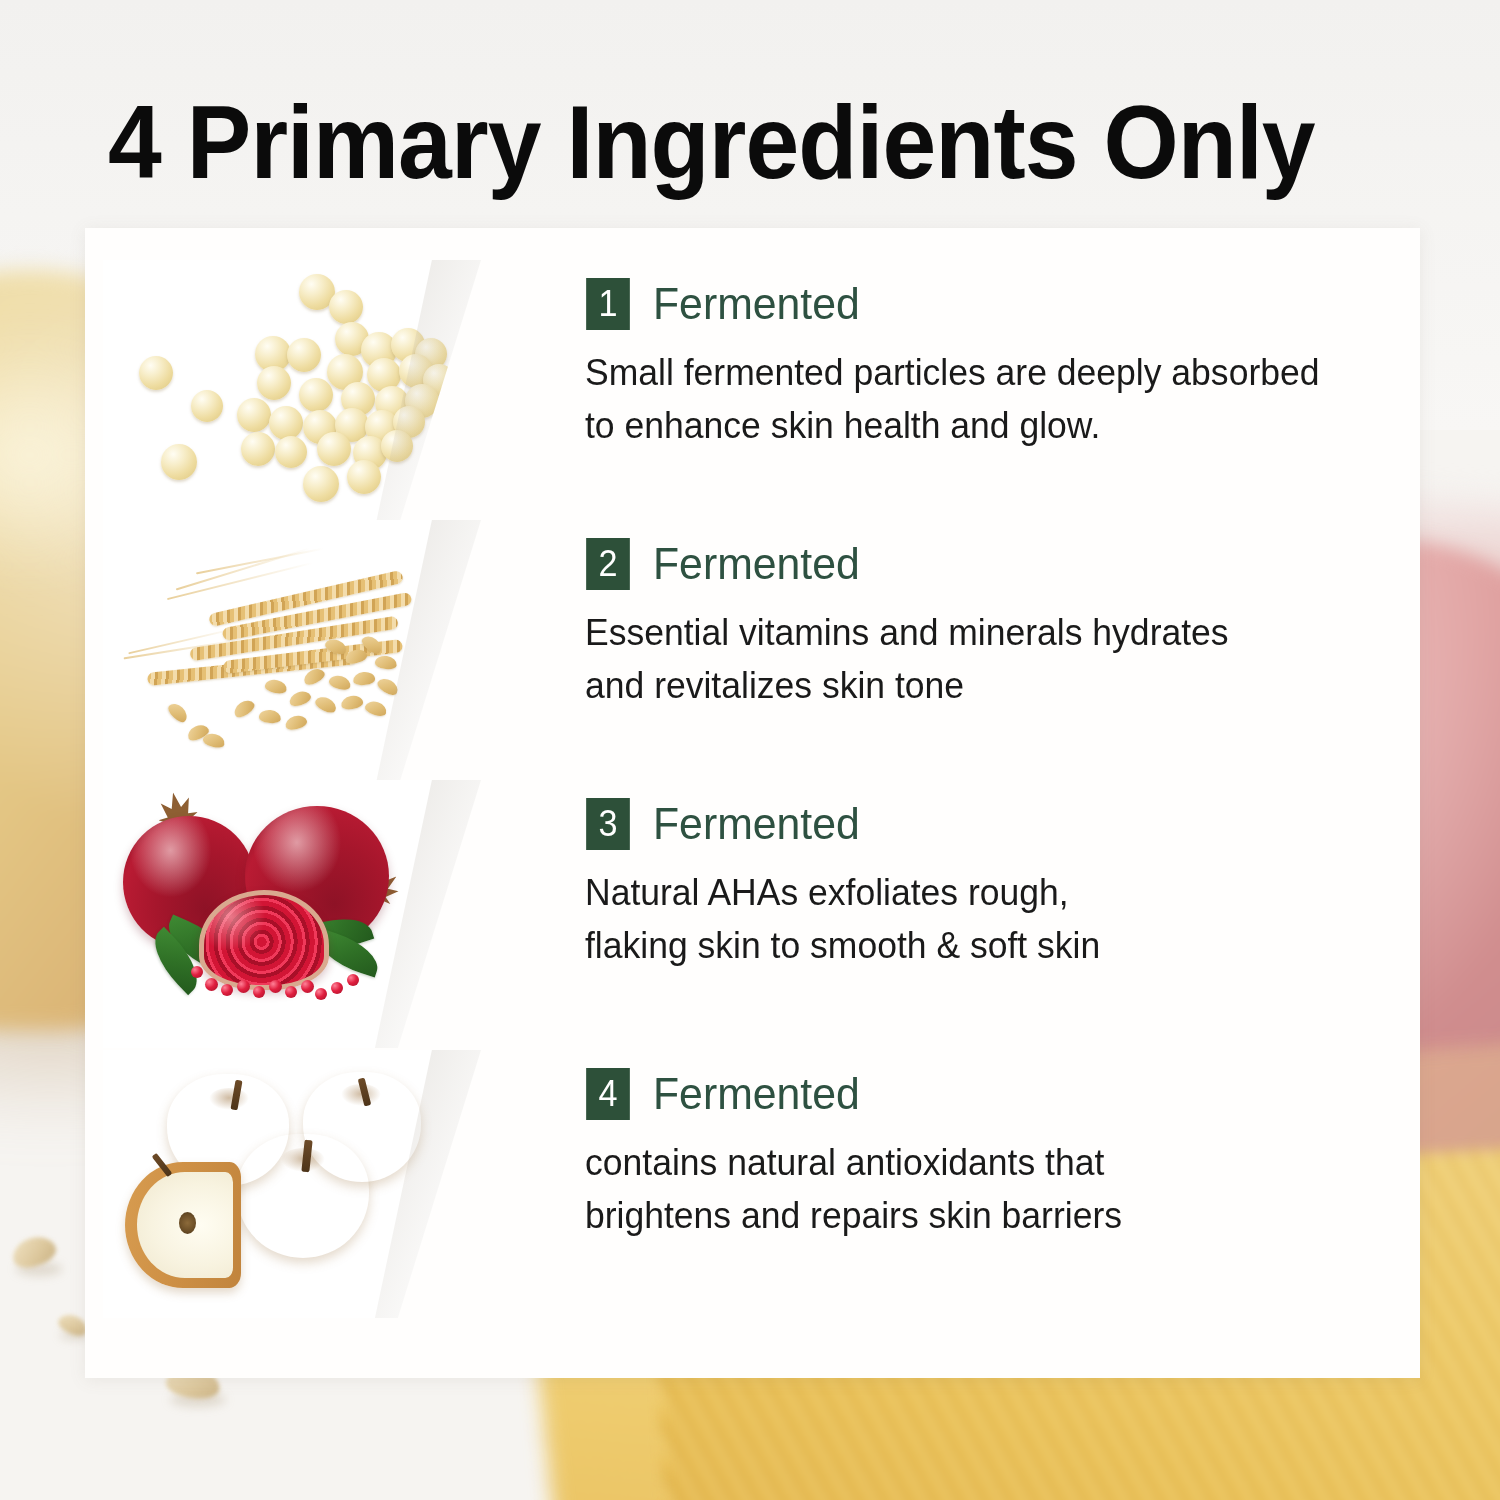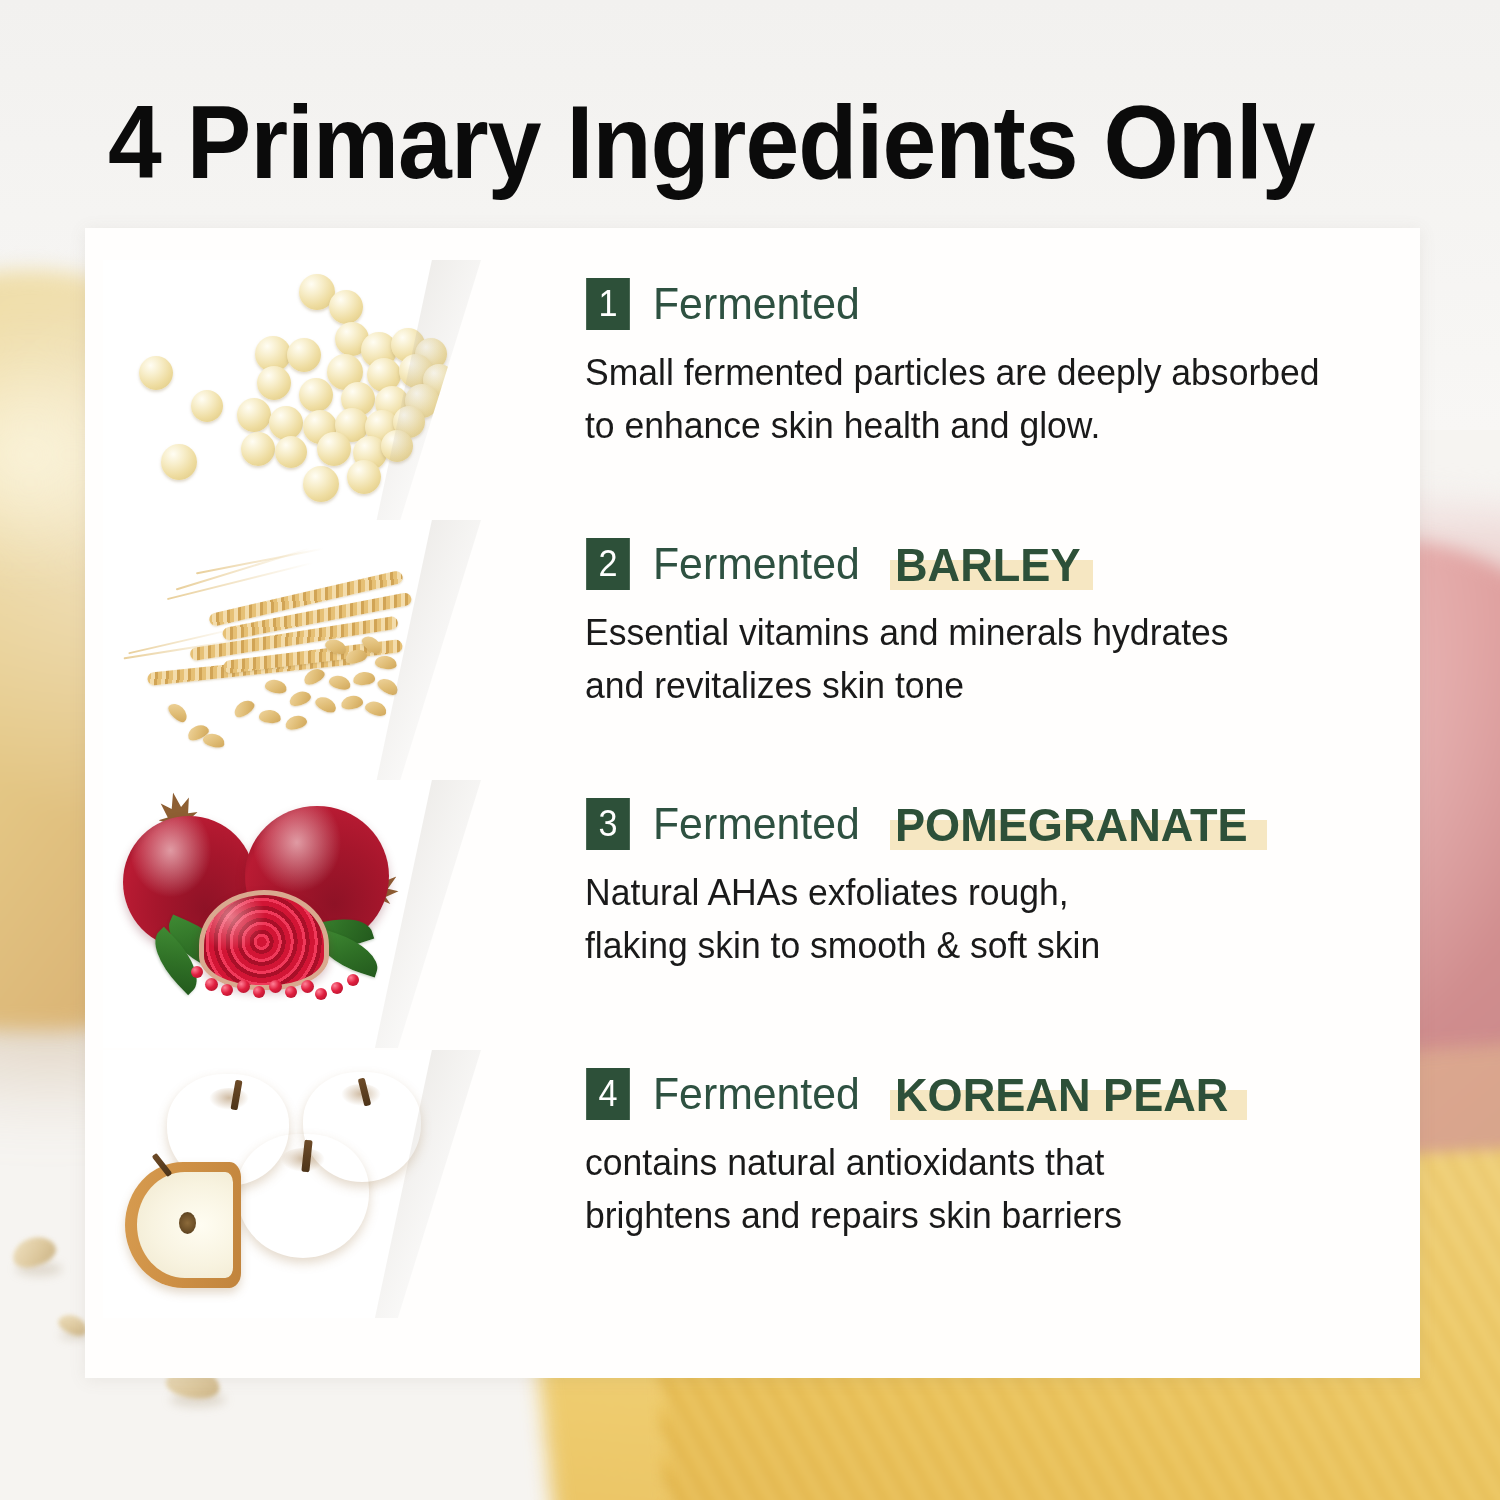"BARLEY" div.ing-wrap { html: <div> <div></div> <div>BARLEY</div> </div> -> none }
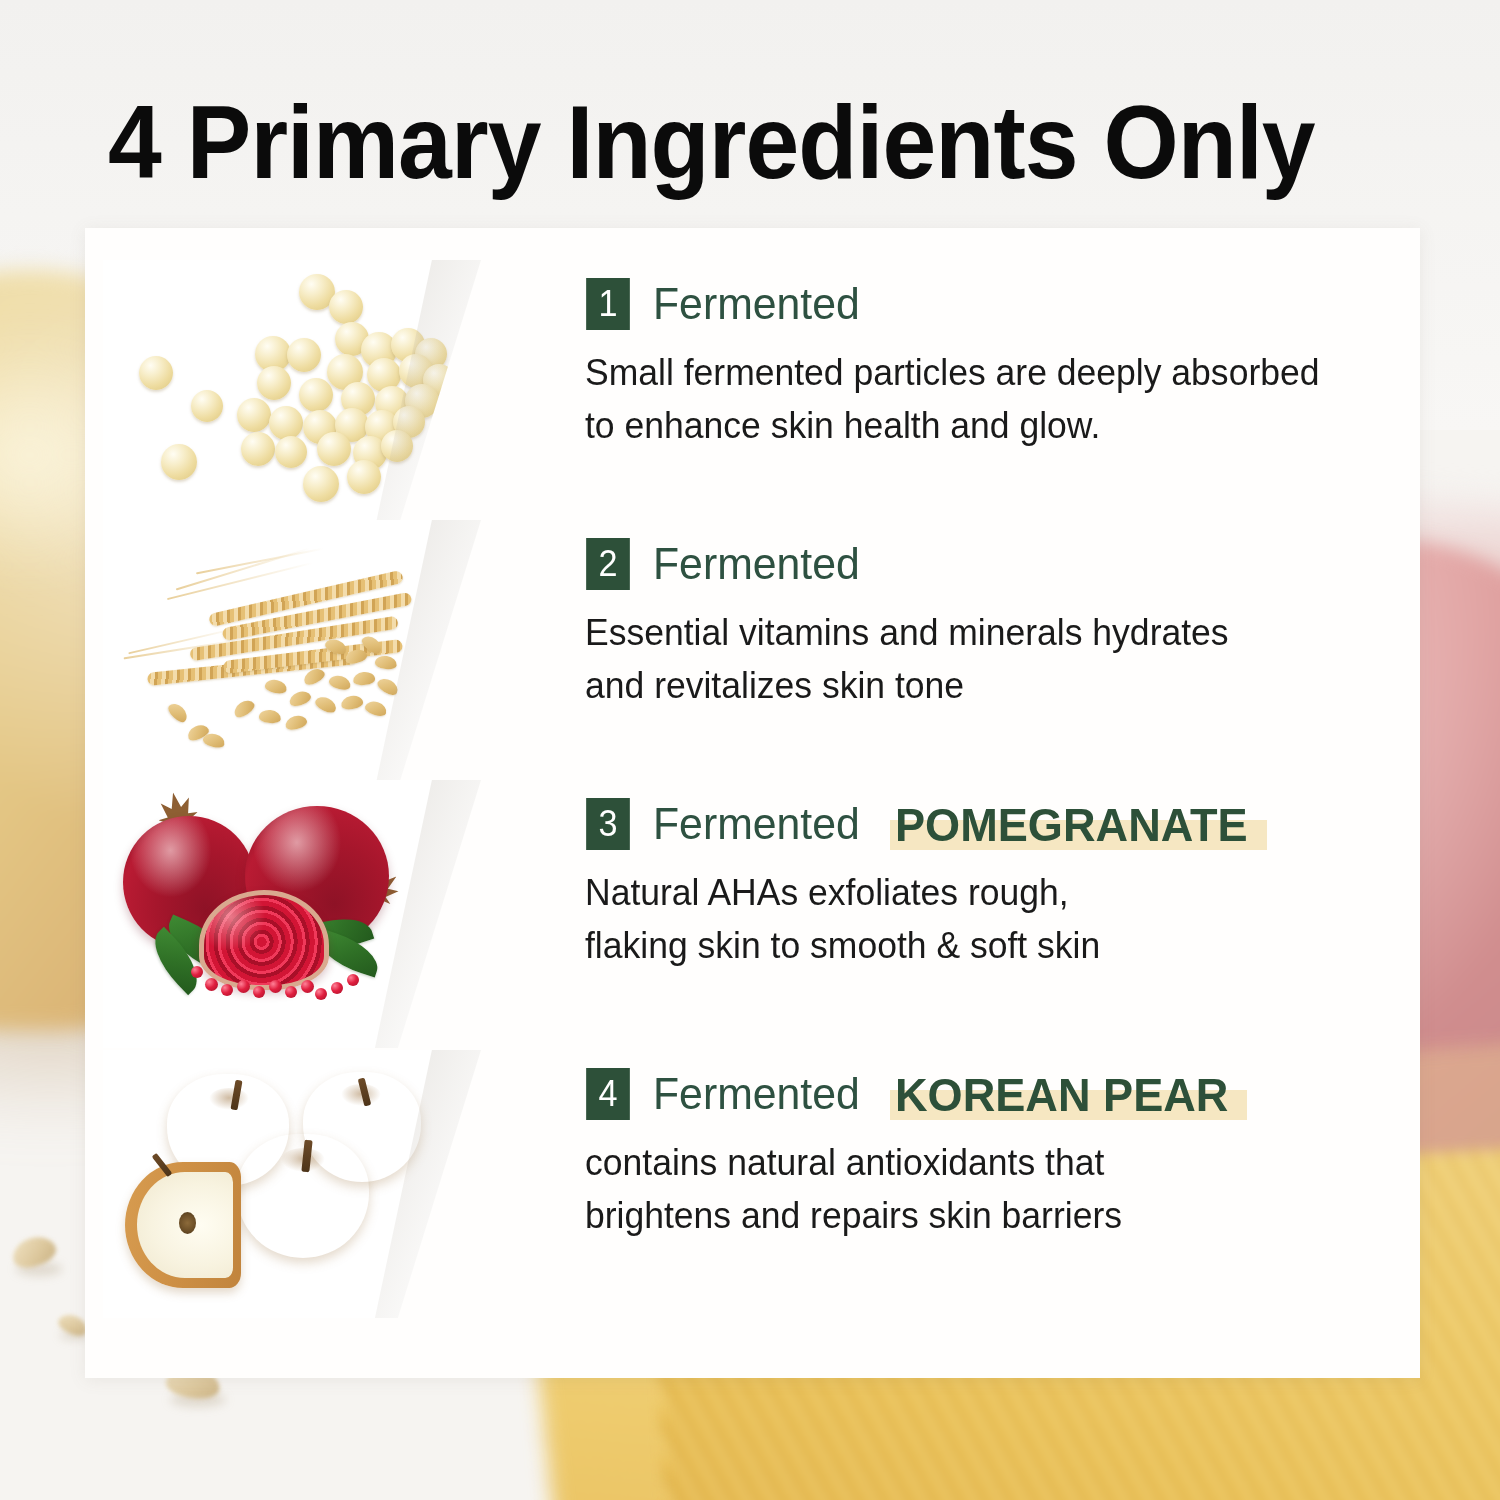"POMEGRANATE" div.ing-wrap { html: <div> <div></div> <div>POMEGRANATE</div> </div> -> none }
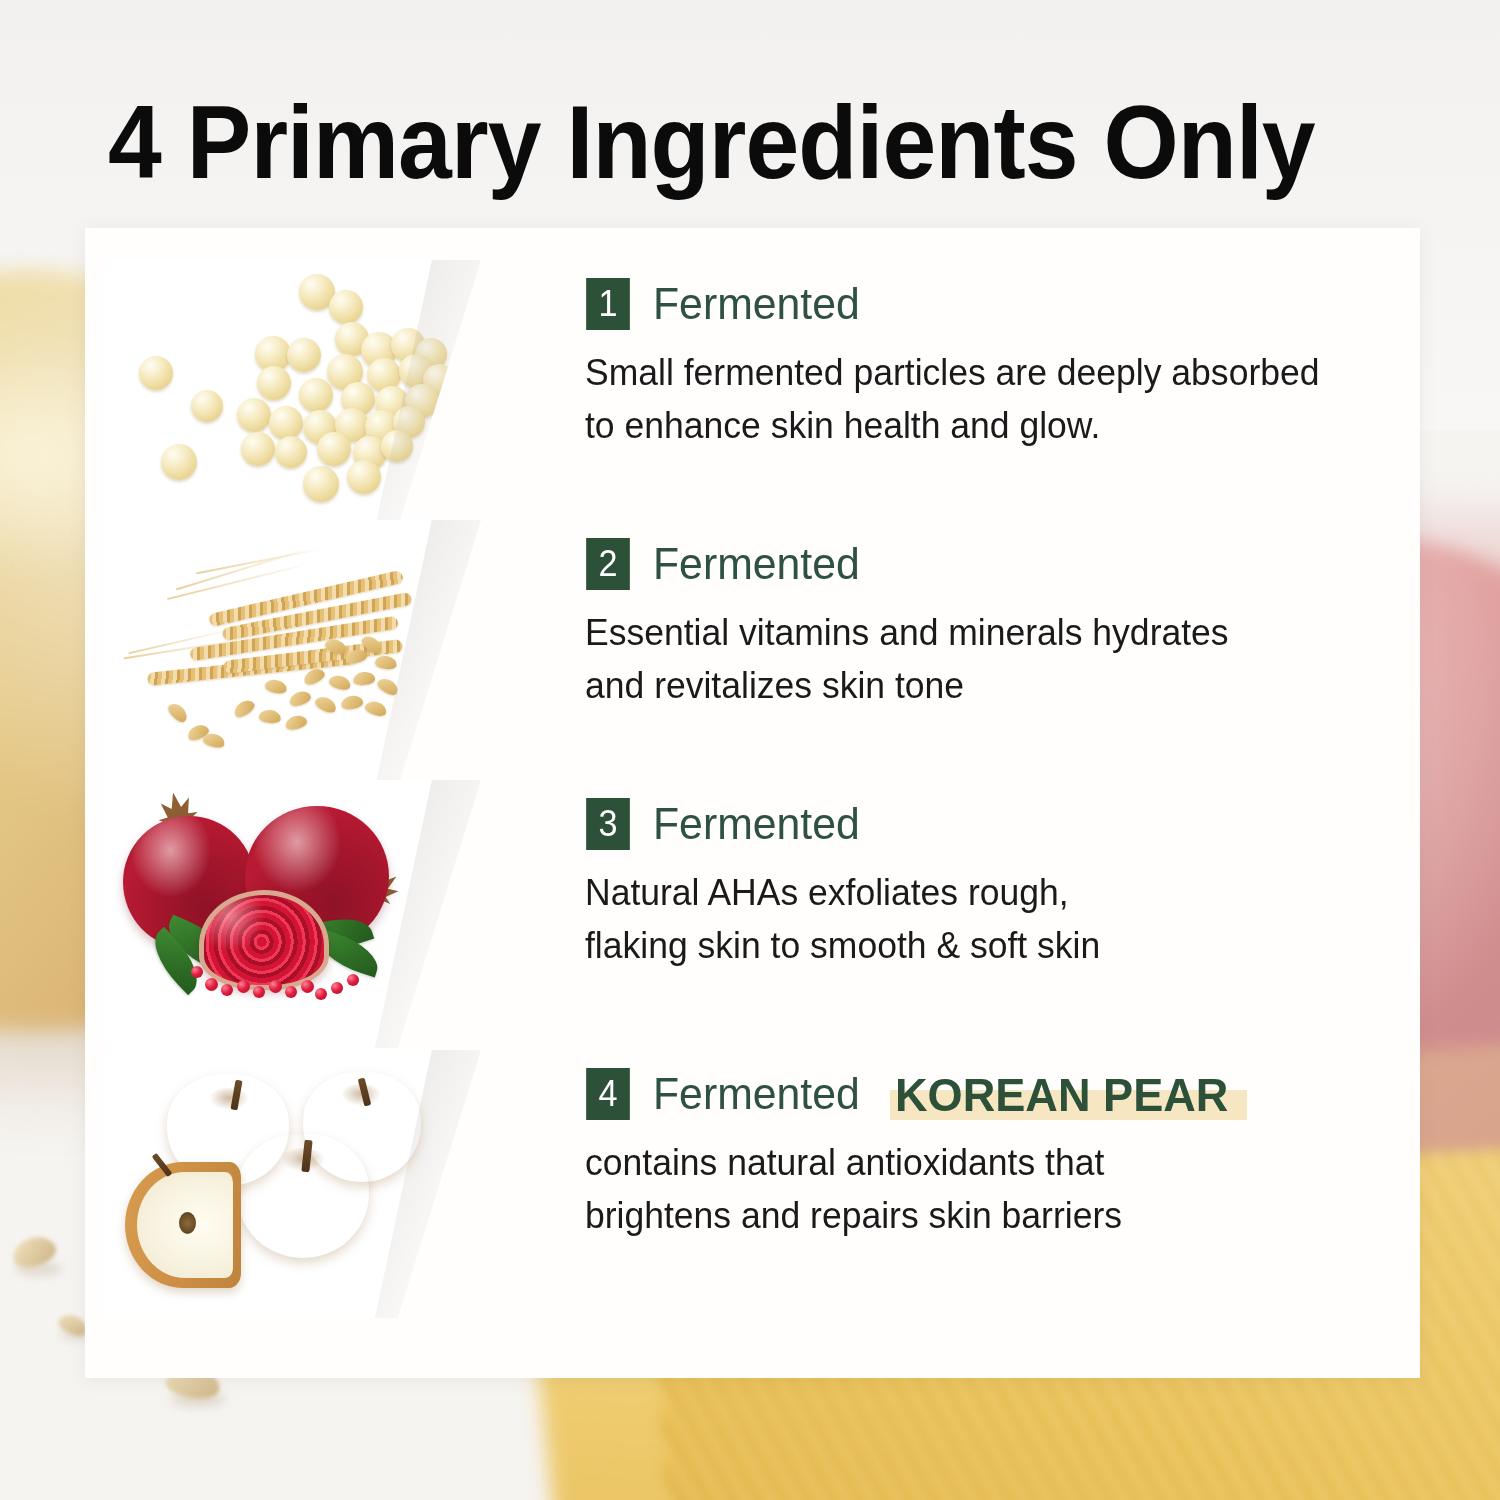"KOREAN PEAR" div.ing-wrap { html: <div> <div></div> <div>KOREAN PEAR</div> </div> -> none }
